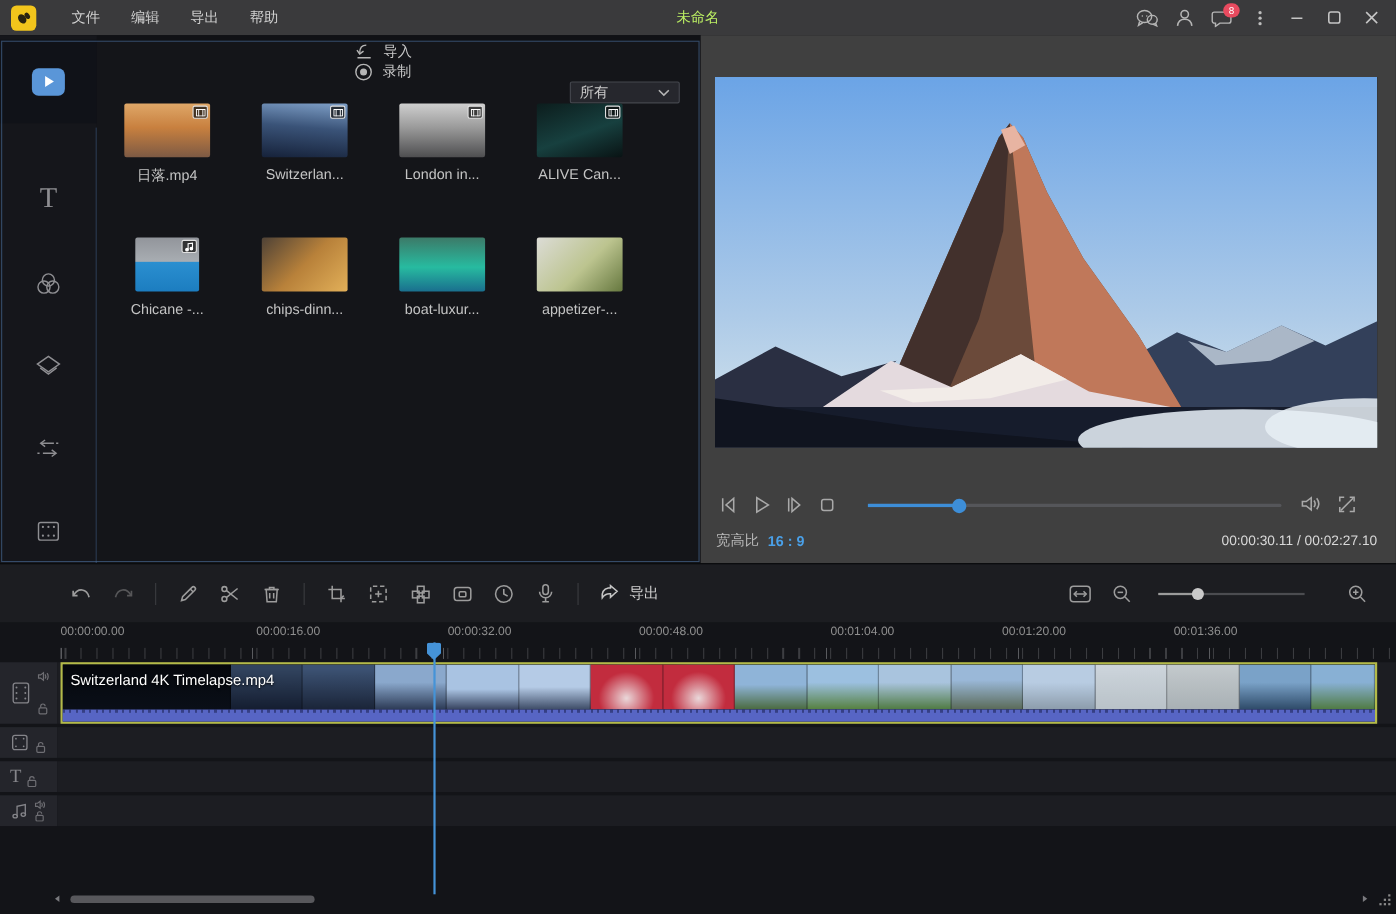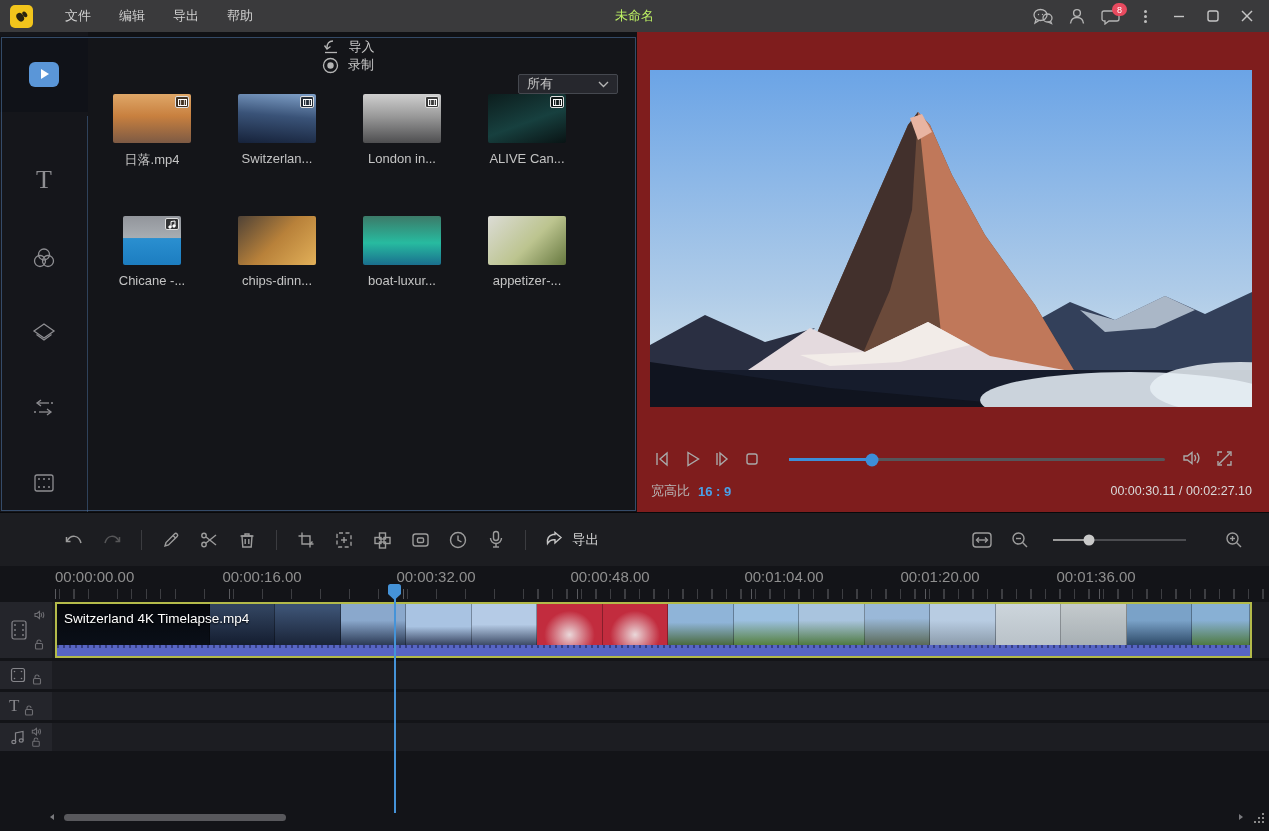"宽高比" #preview-panel { background: #7f1d1d -> #404040 }
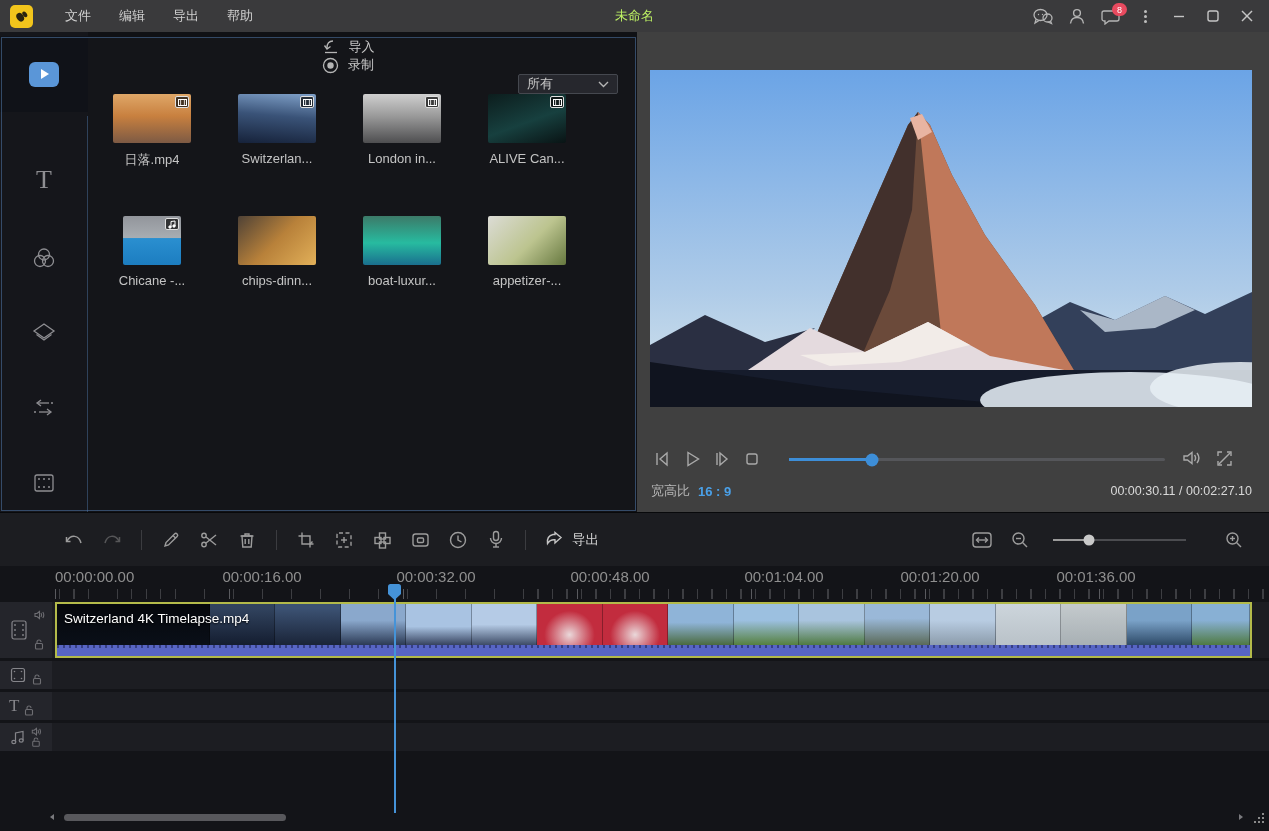"00:00:00.00" .ruler-label { font-size: 15px -> 11px }
